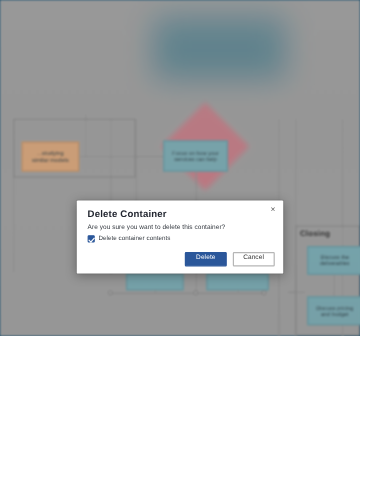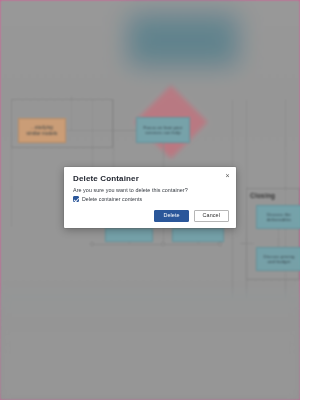"Delete Container" #app { background: #ec4899 -> #0c4a6e; height: 400px -> 280px }
